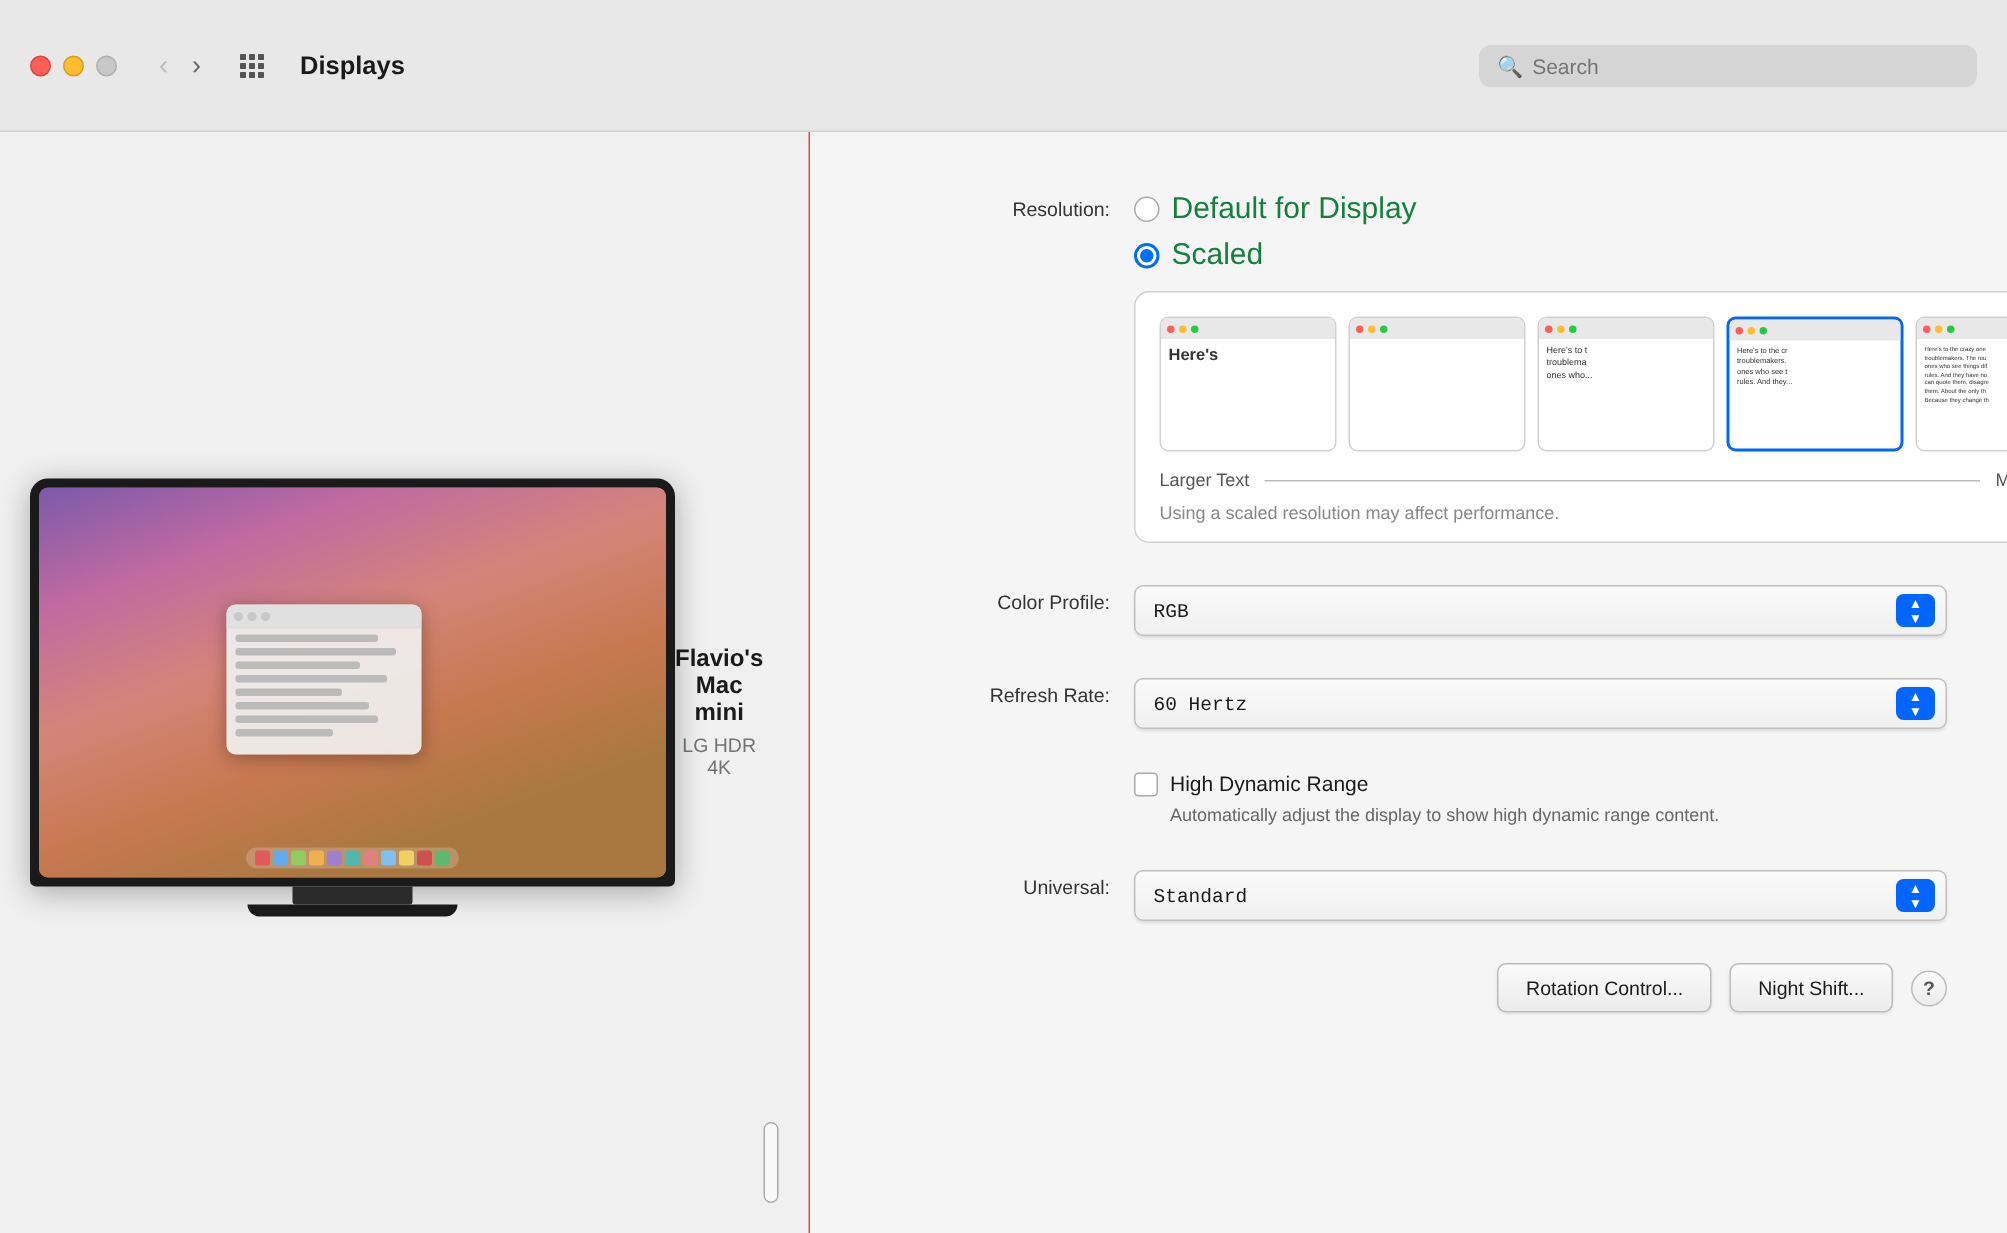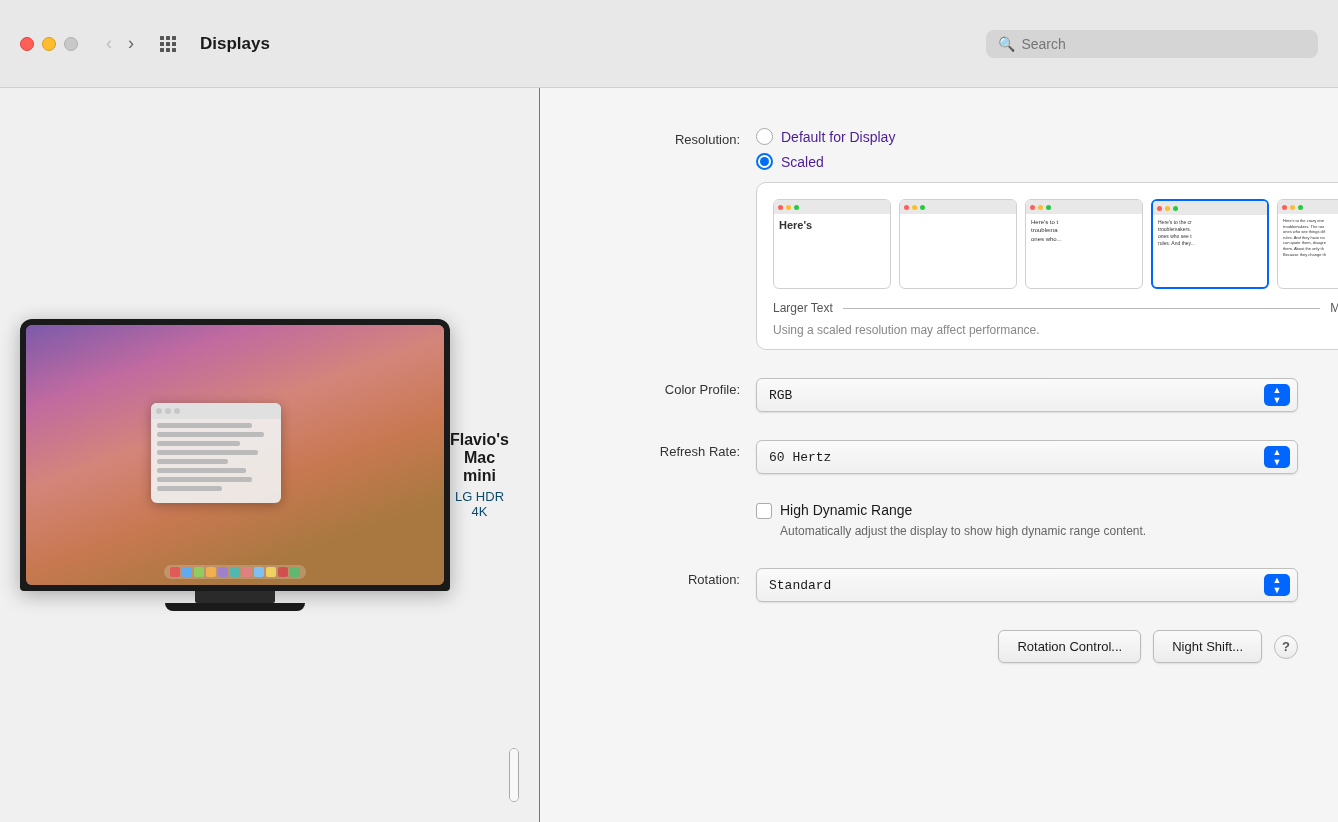"Default for Display" .radio-label { color: #4c1d95 -> #15803d; font-size: 14px -> 20px }
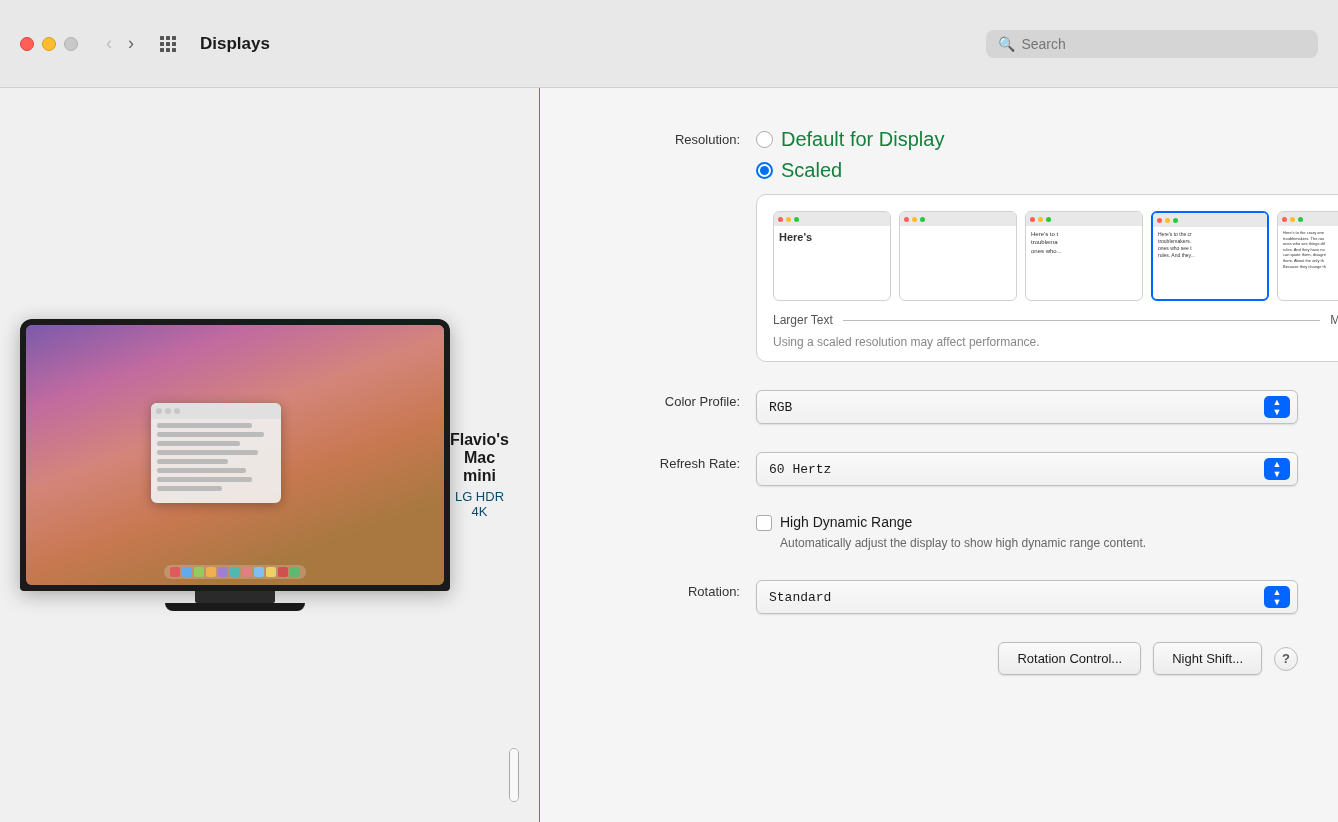"LG HDR 4K" .monitor-model { color: #0c4a6e -> #737373 }
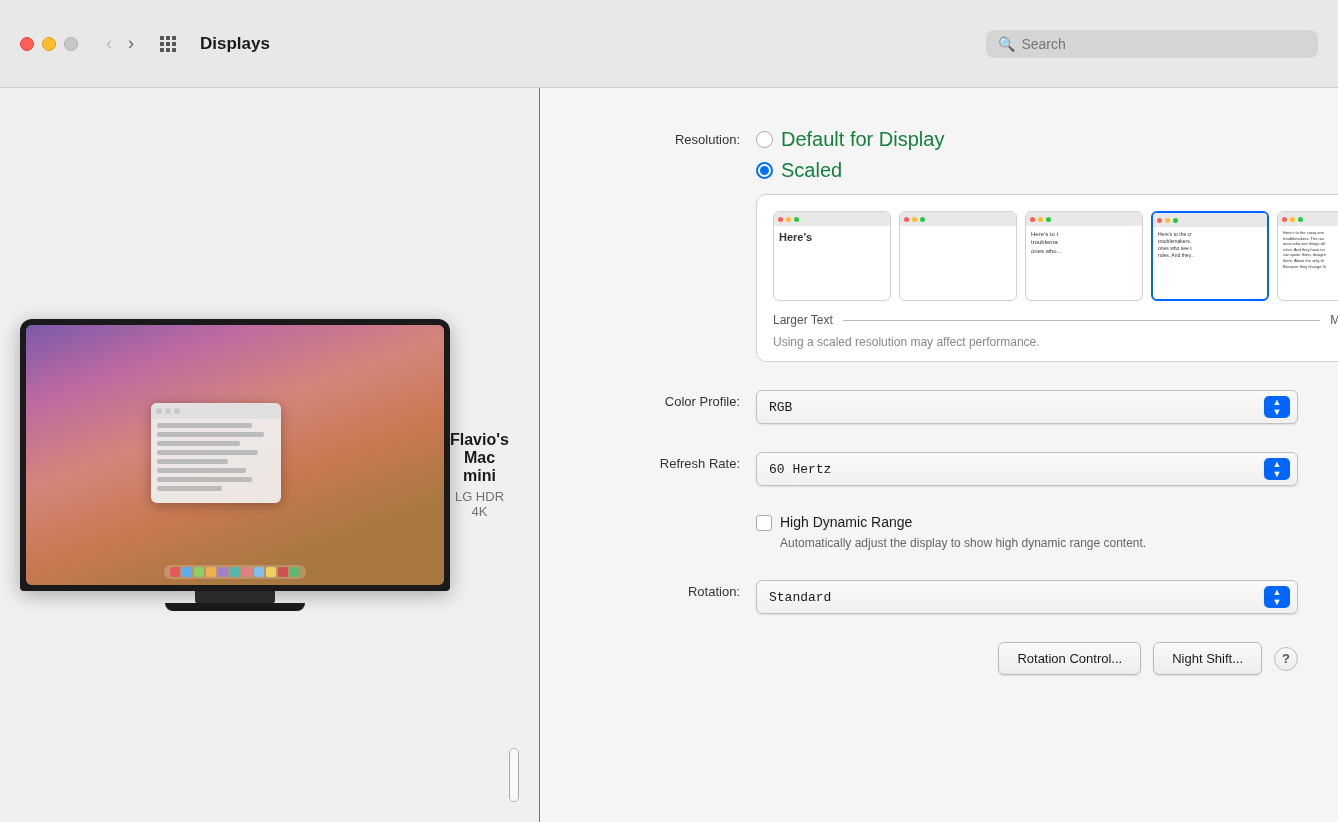"Rotation:" div.settings-label { text: Rotation -> Universal }
